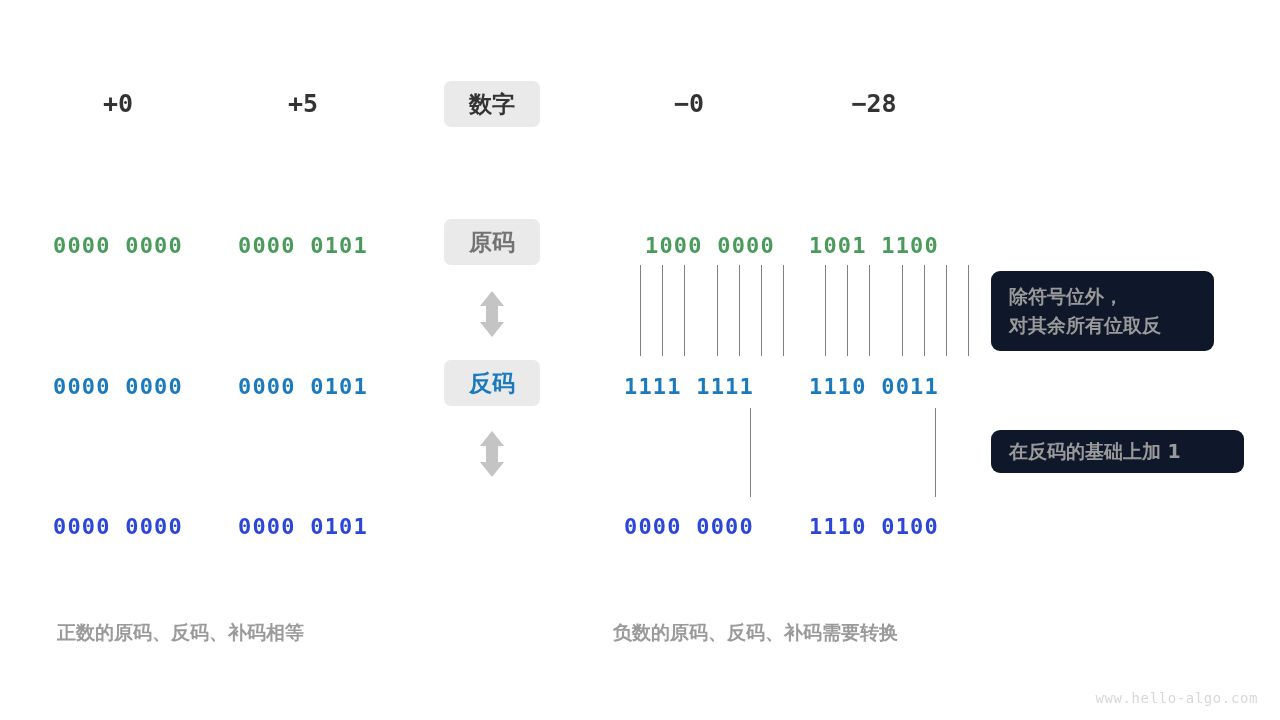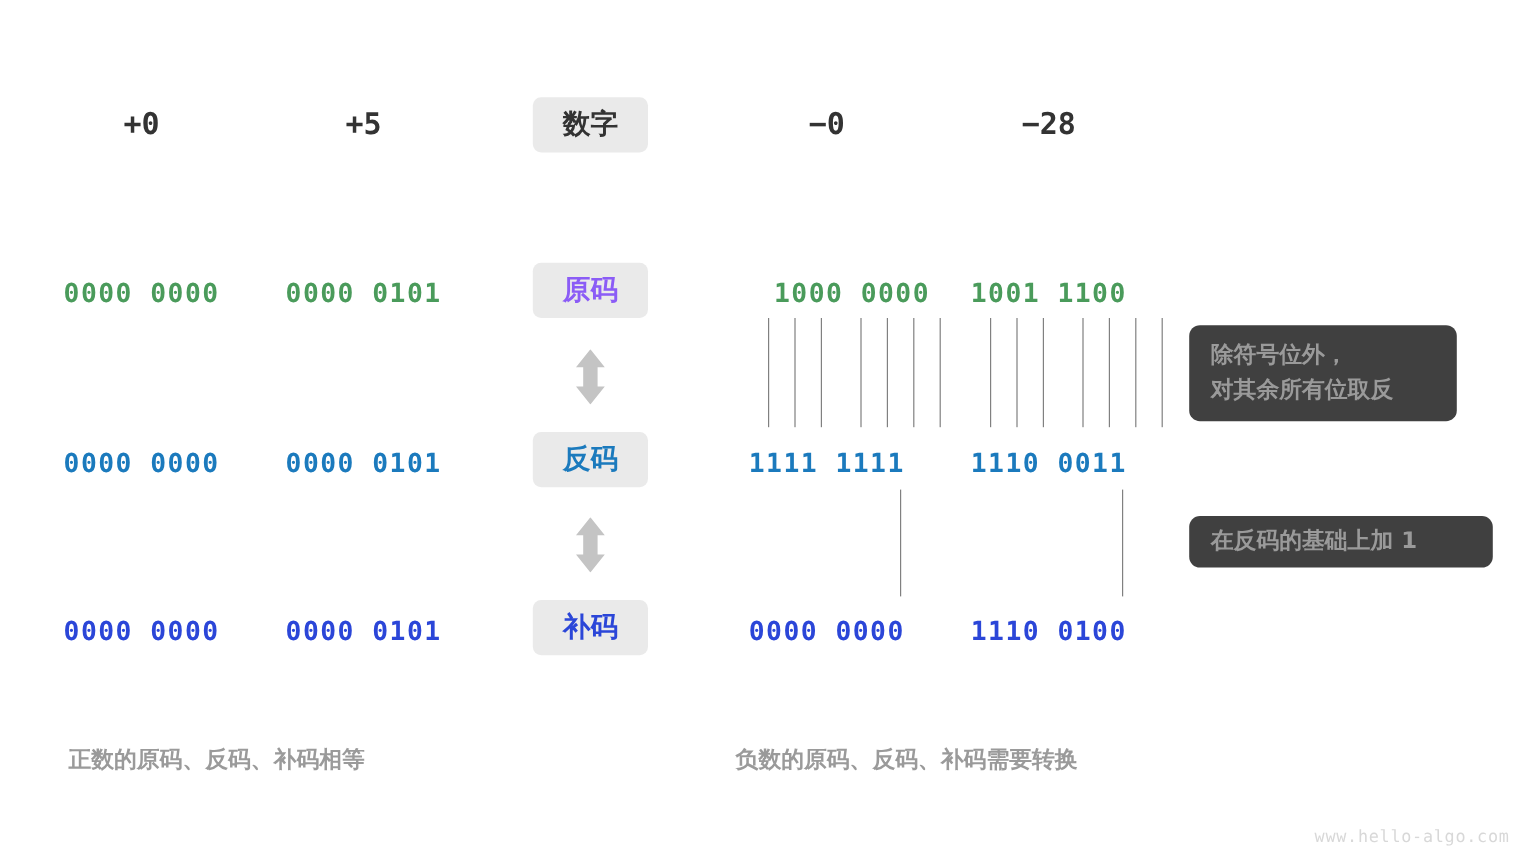"原码" .pill-green { color: #8b5cf6 -> #737373 }
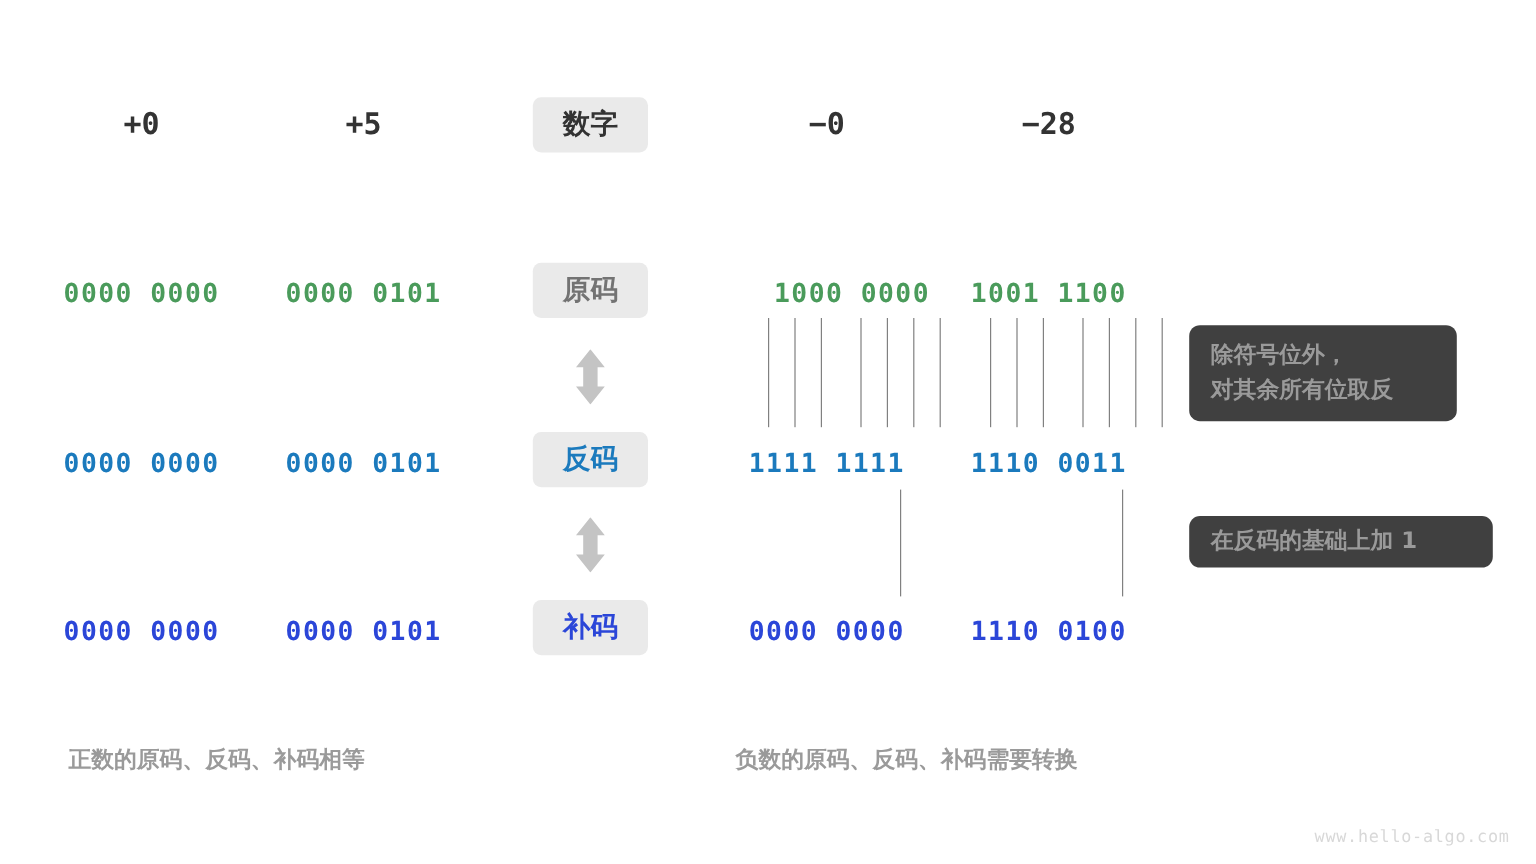"除符号位外，" .note { background: #404040 -> #0f172a }
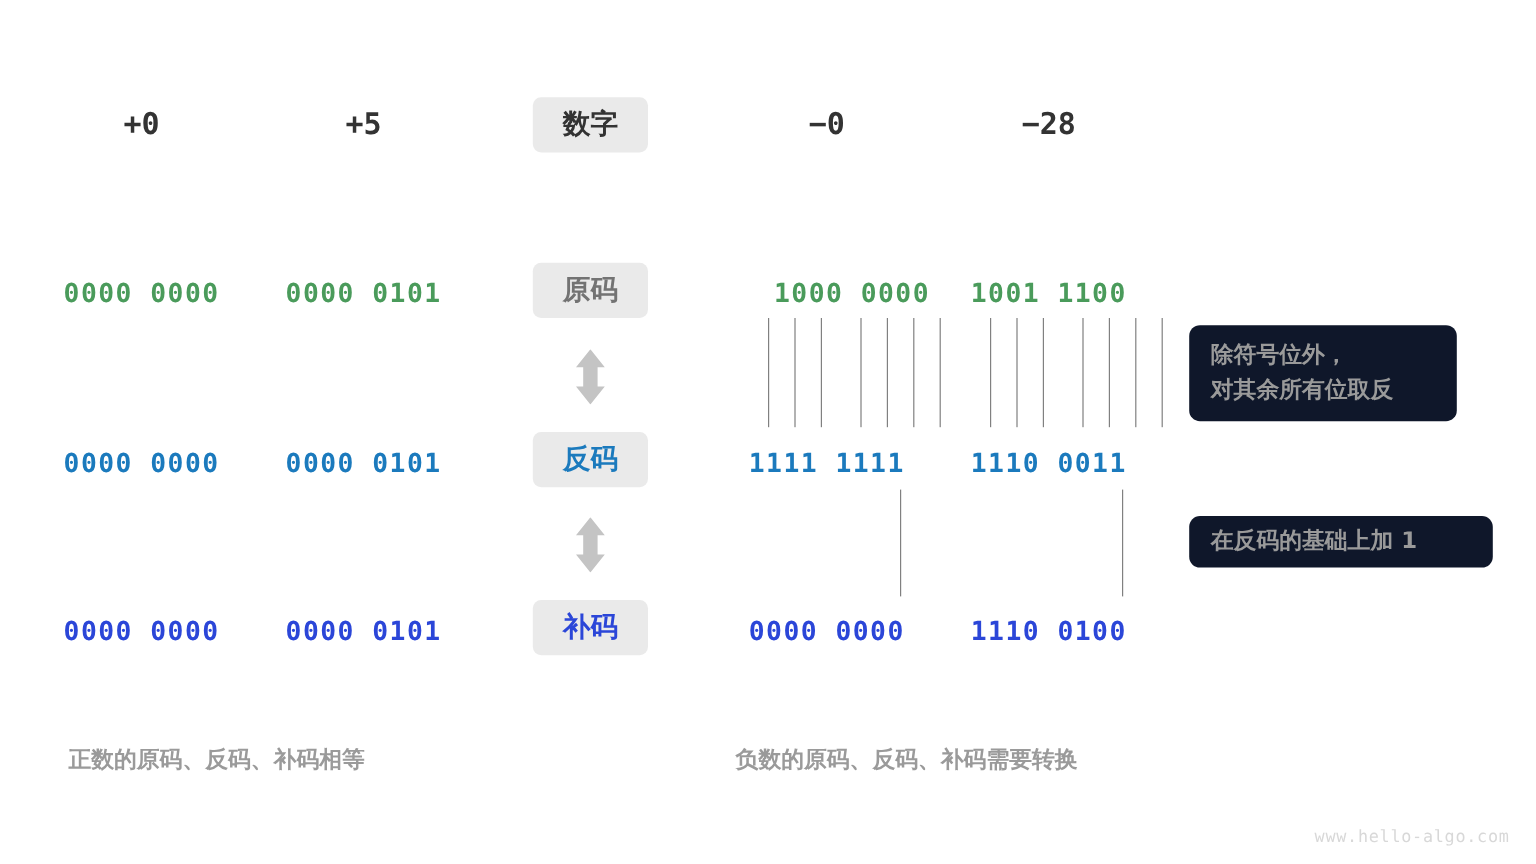"补码" div.cell { html: <div> <span>补码</span> </div> -> none }
